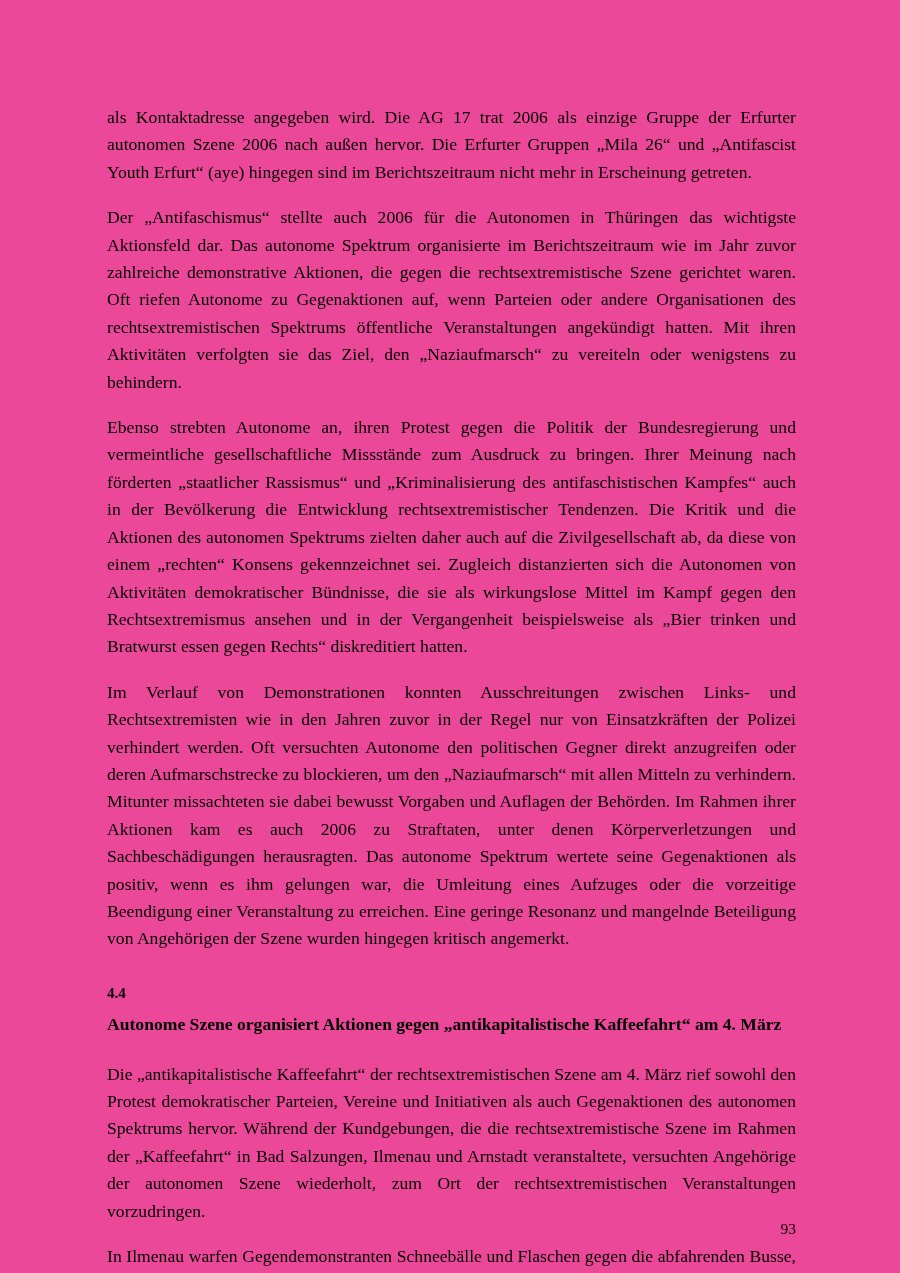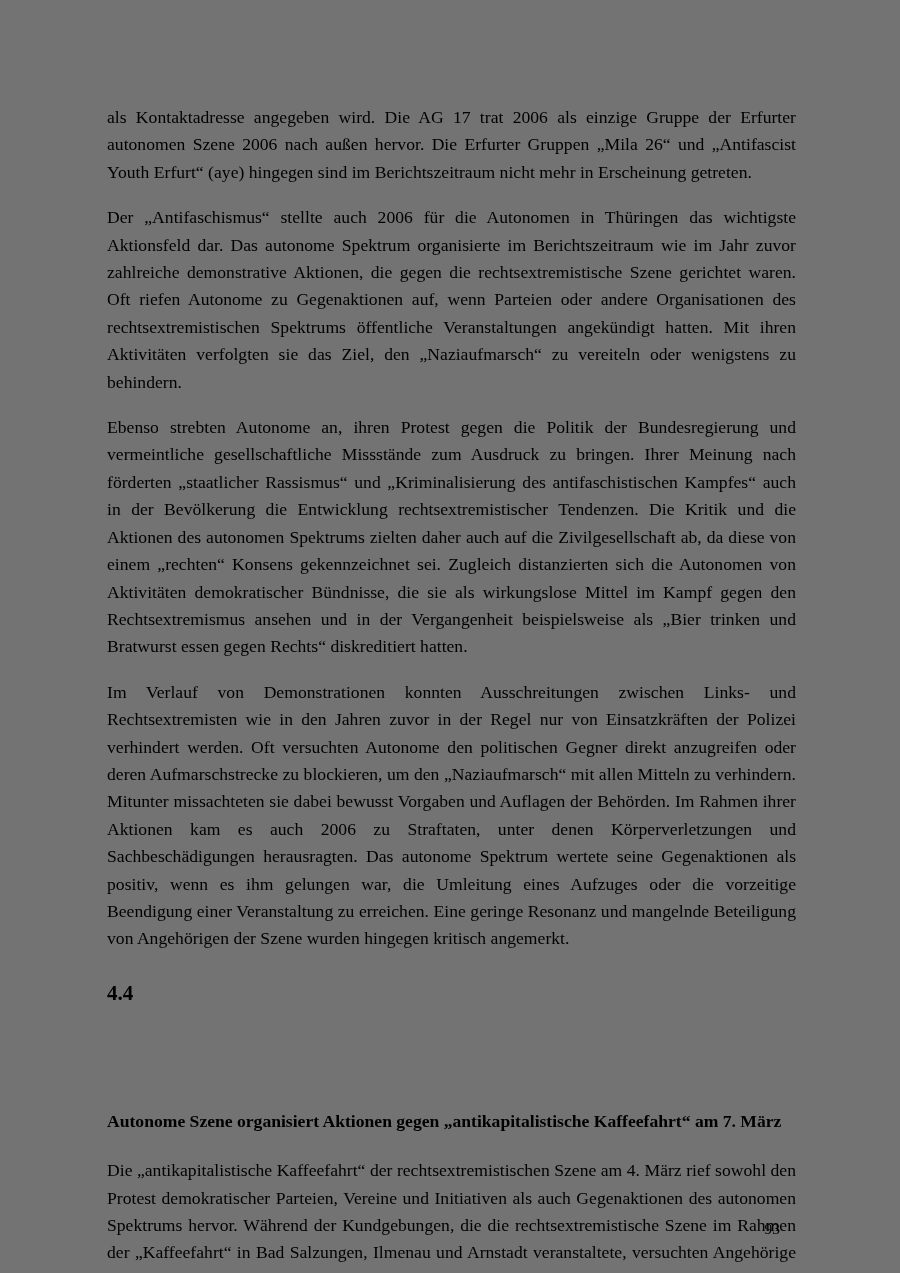"als Kontaktadresse angegeben wird. Die" .page { background: #737373 -> #ec4899 }
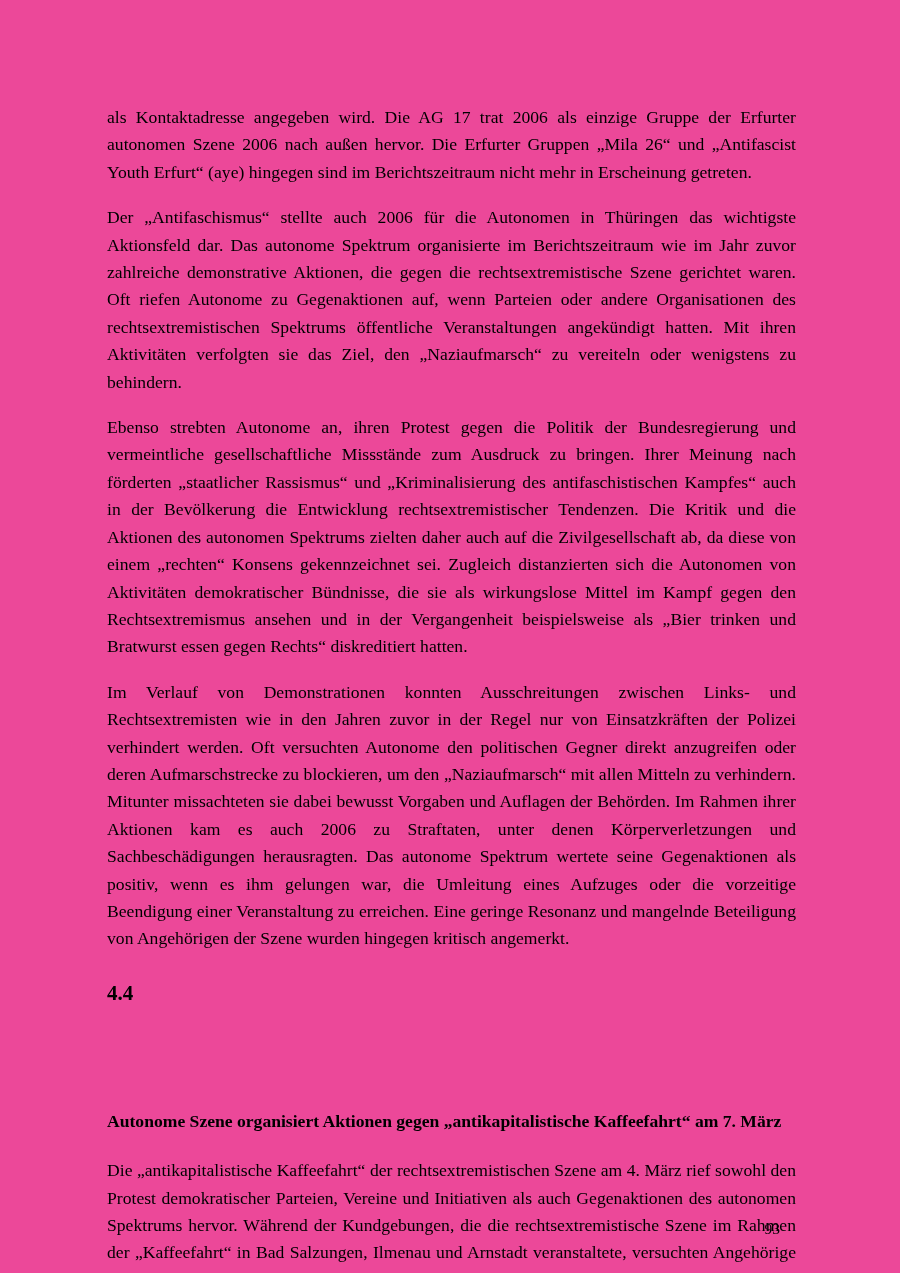"4.4" .section-heading { flex-direction: column -> none; font-size: 21px -> 15px; margin: 27px 0 20px 0 -> 27px 0 4px 0 }
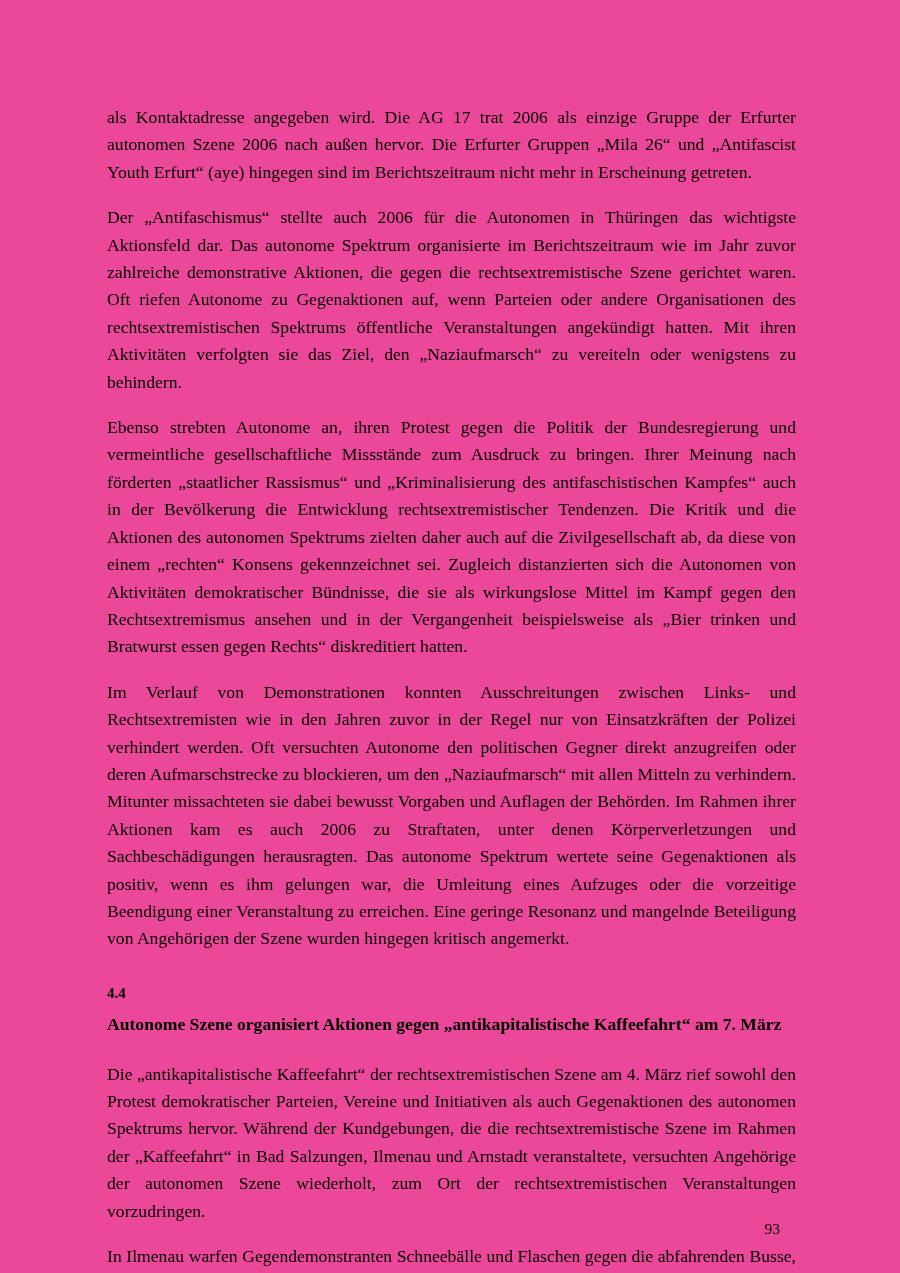"Autonome Szene organisiert Aktionen" div.sub-heading { text: 7 -> 4 }
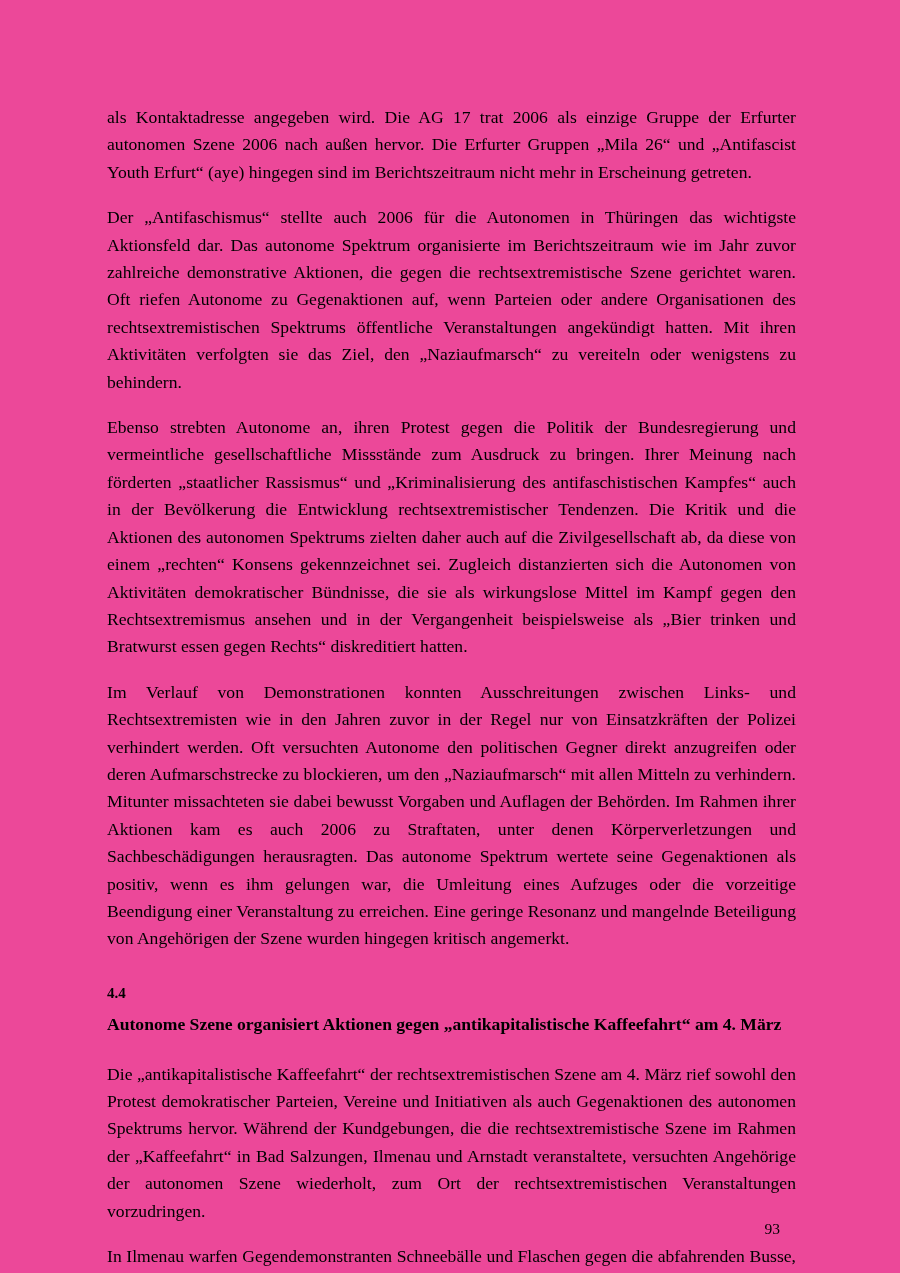"93" .page-number { right: 120px -> 104px }
